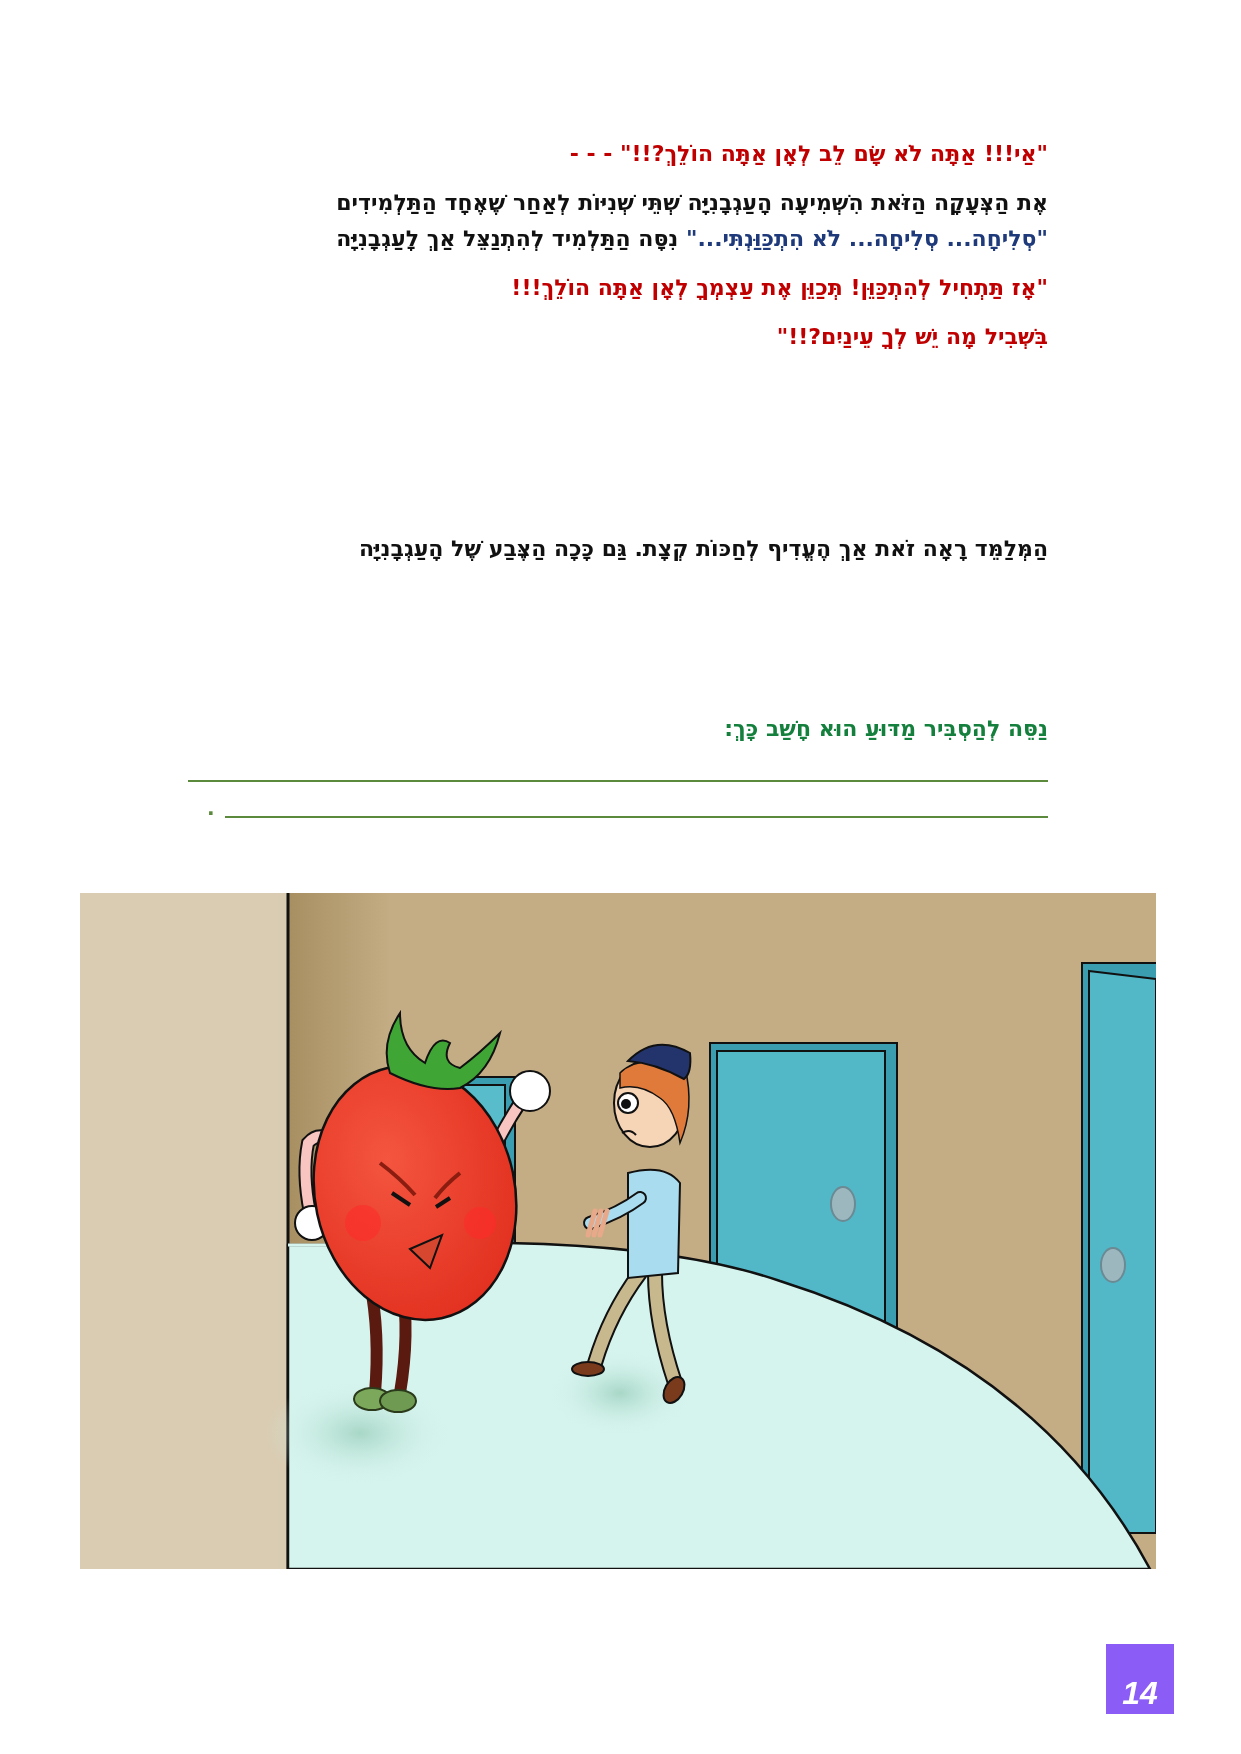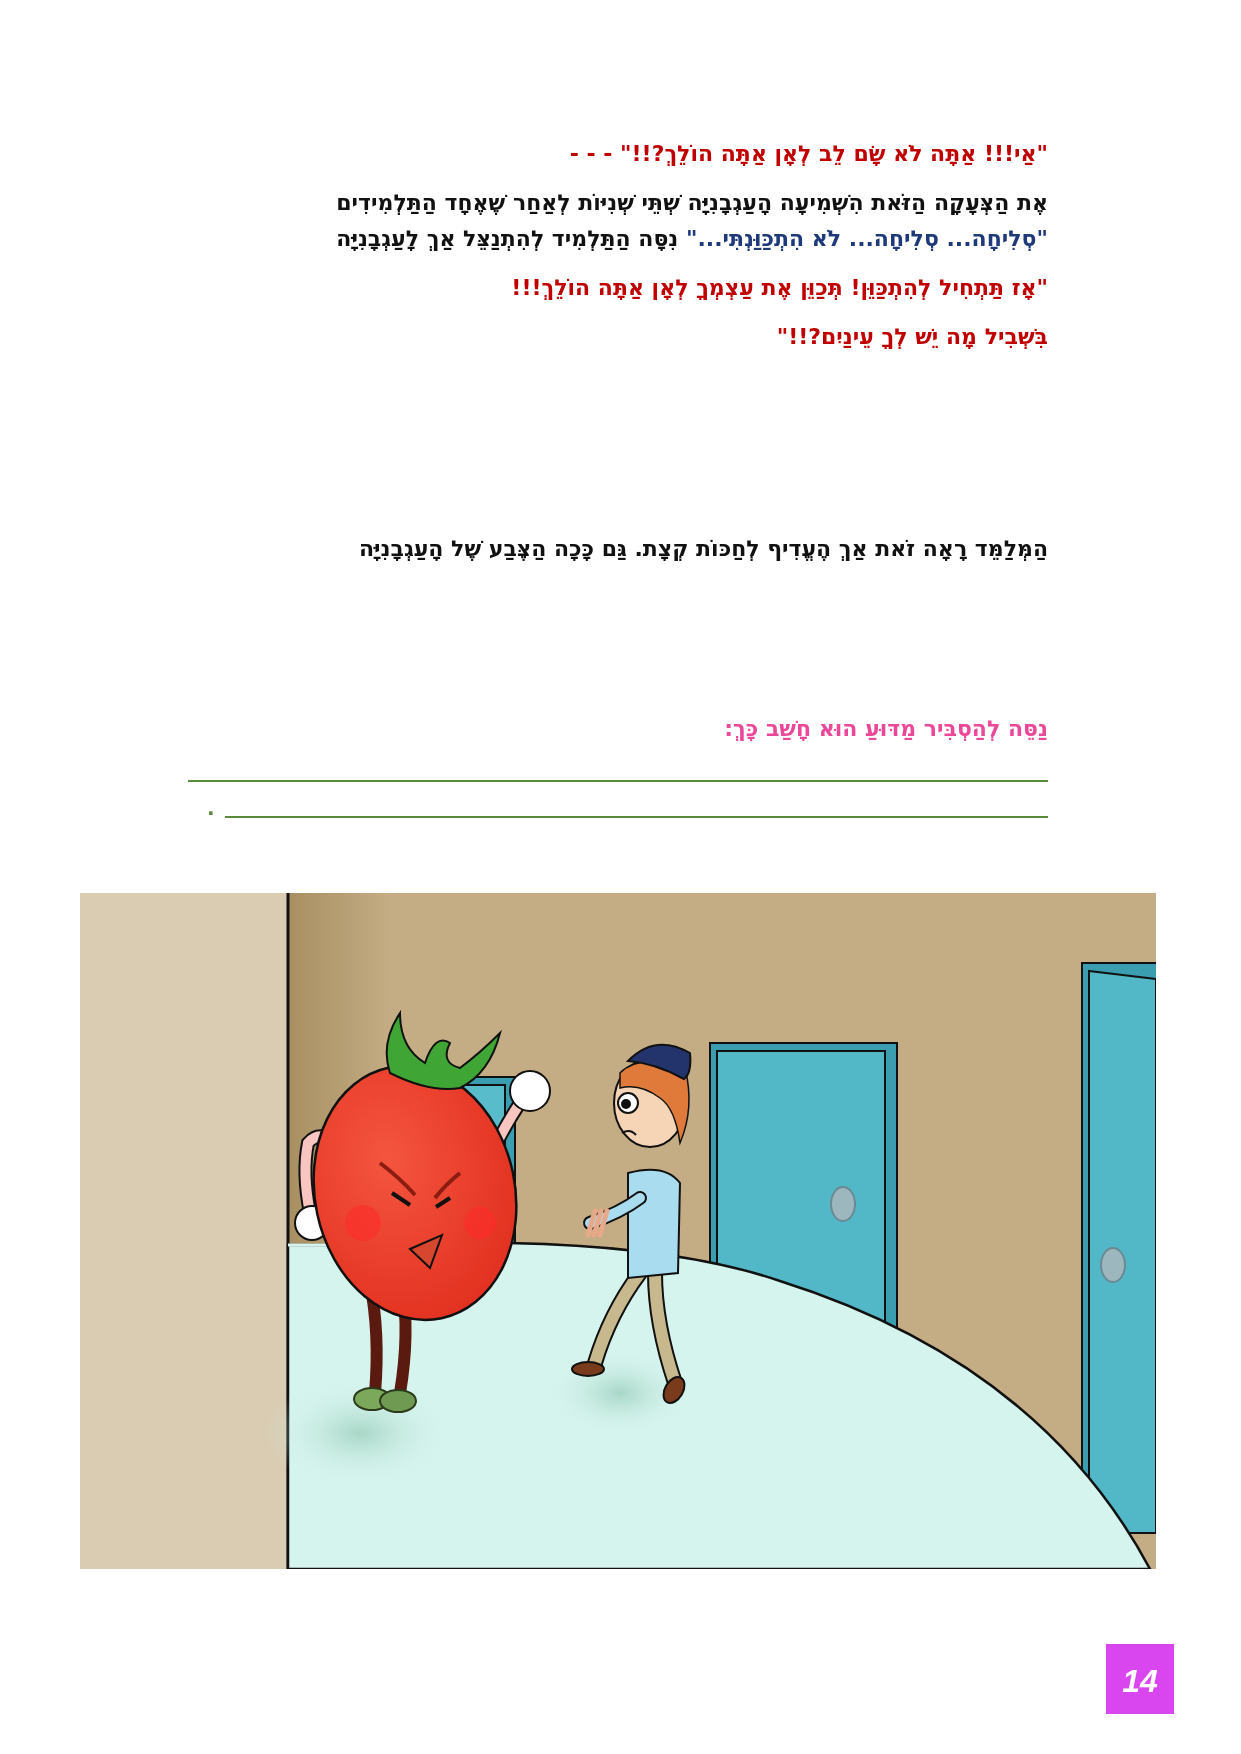"נַסֵּה לְהַסְבִּיר מַדּוּעַ הוּא חָשַׁב" .green { color: #ec4899 -> #15803d }
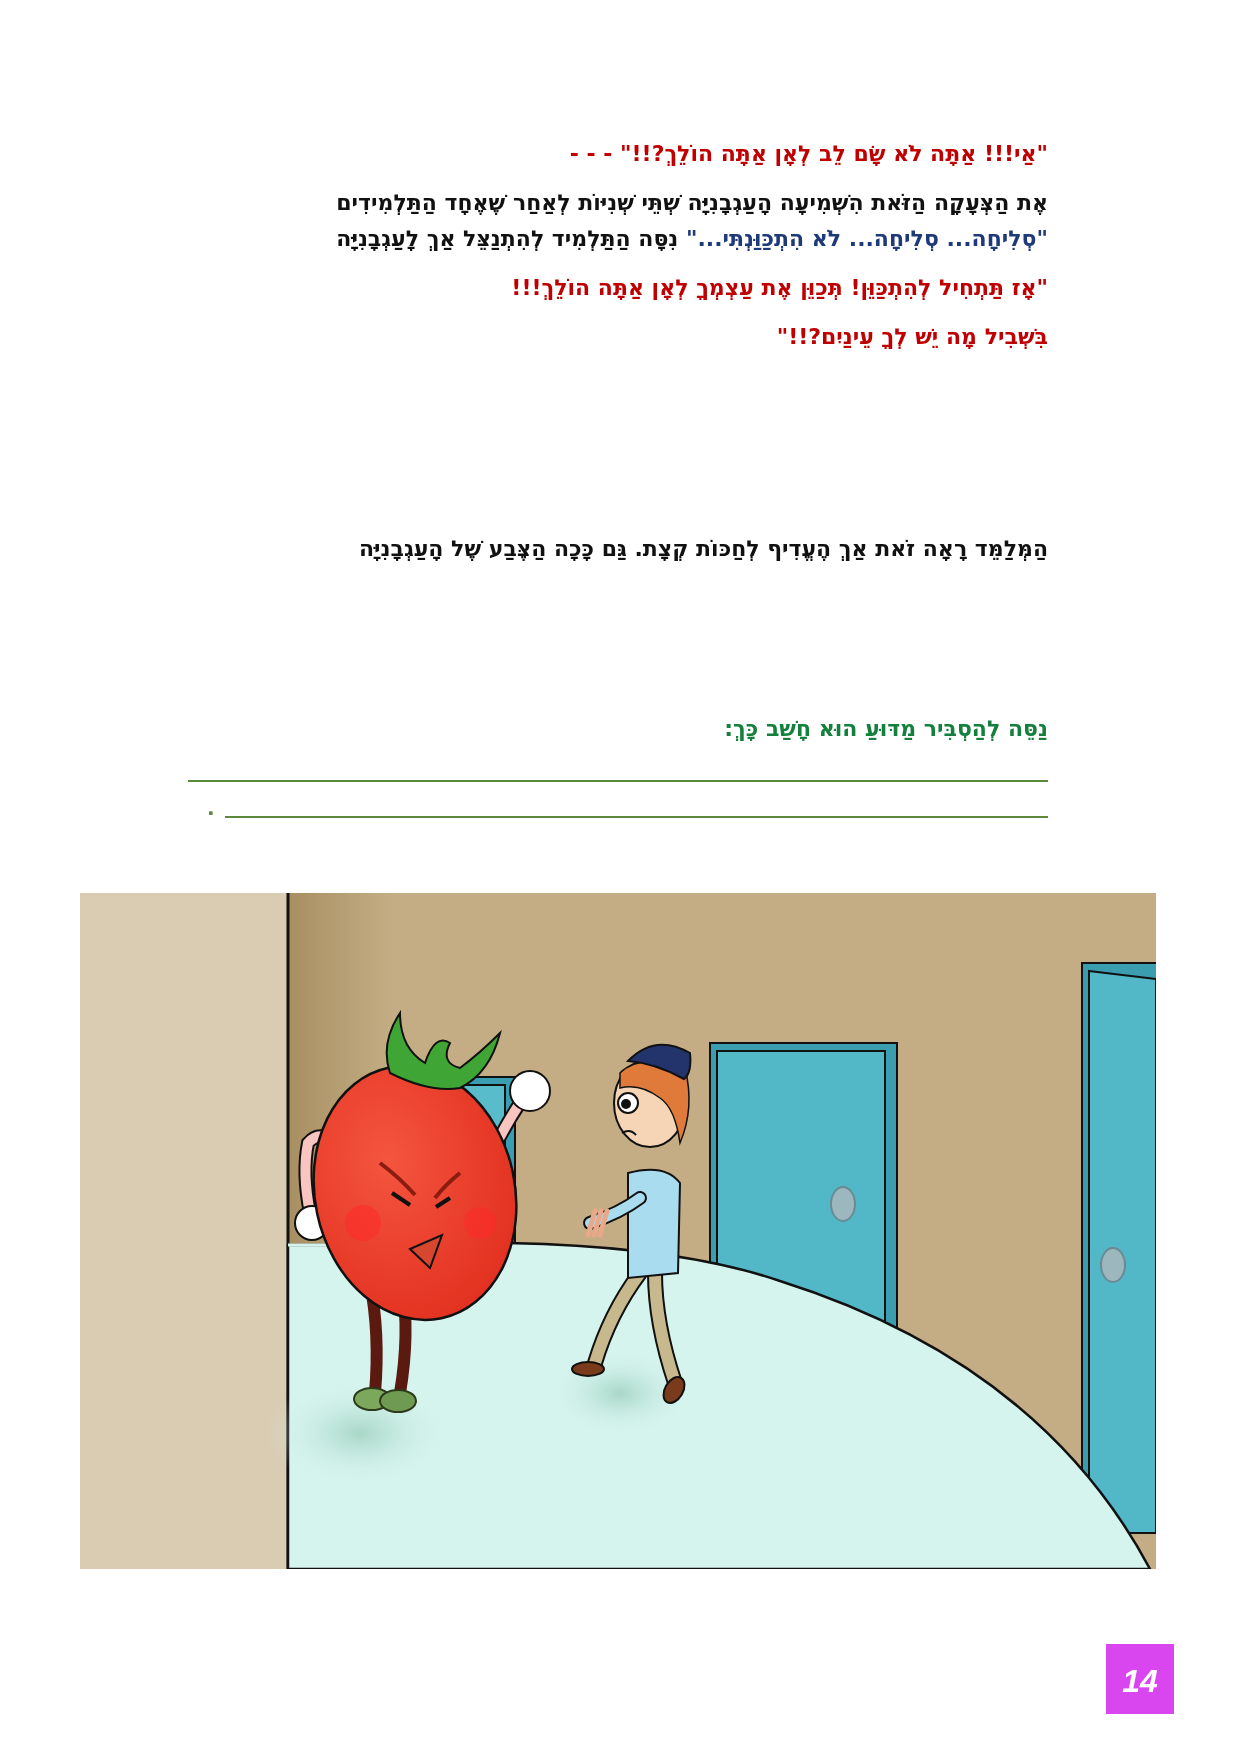"14" .page-num { background: #d946ef -> #8b5cf6; padding-bottom: 14px -> 2px }
